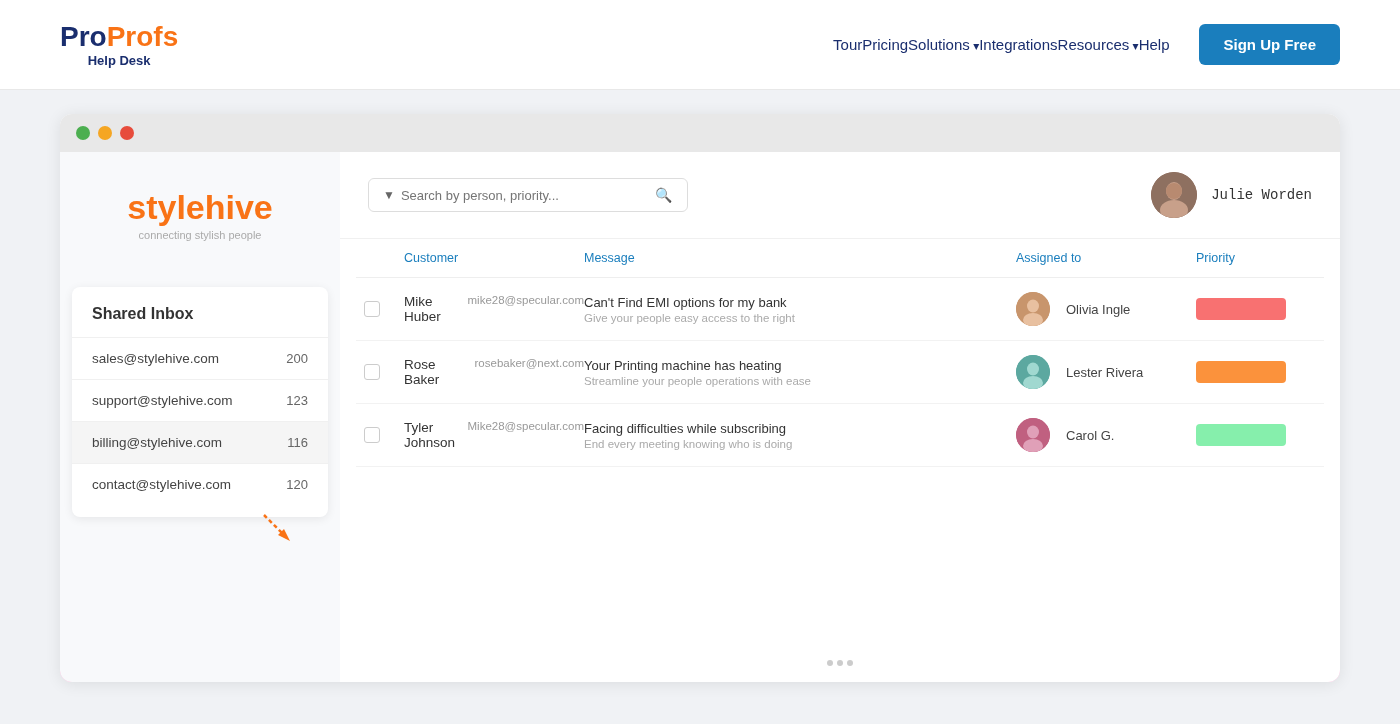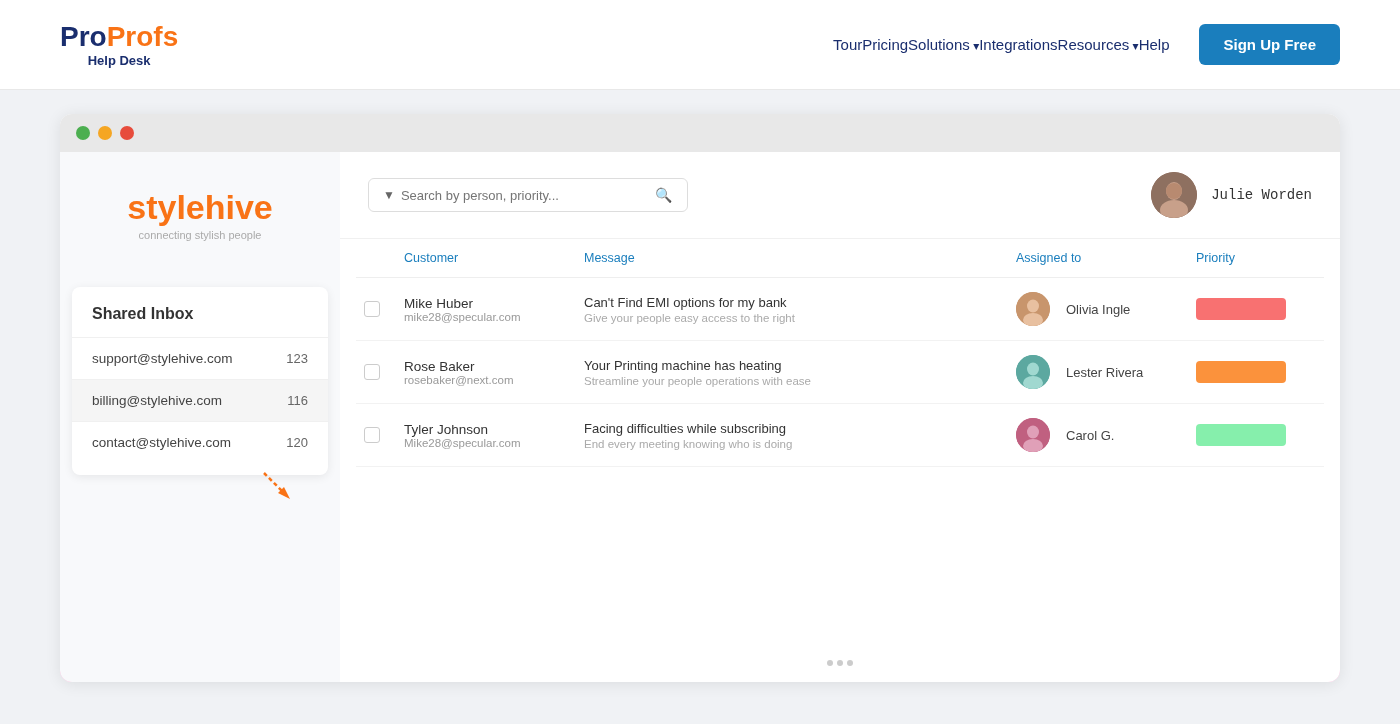"Mike Huber" .customer-cell { flex-direction: column -> none }
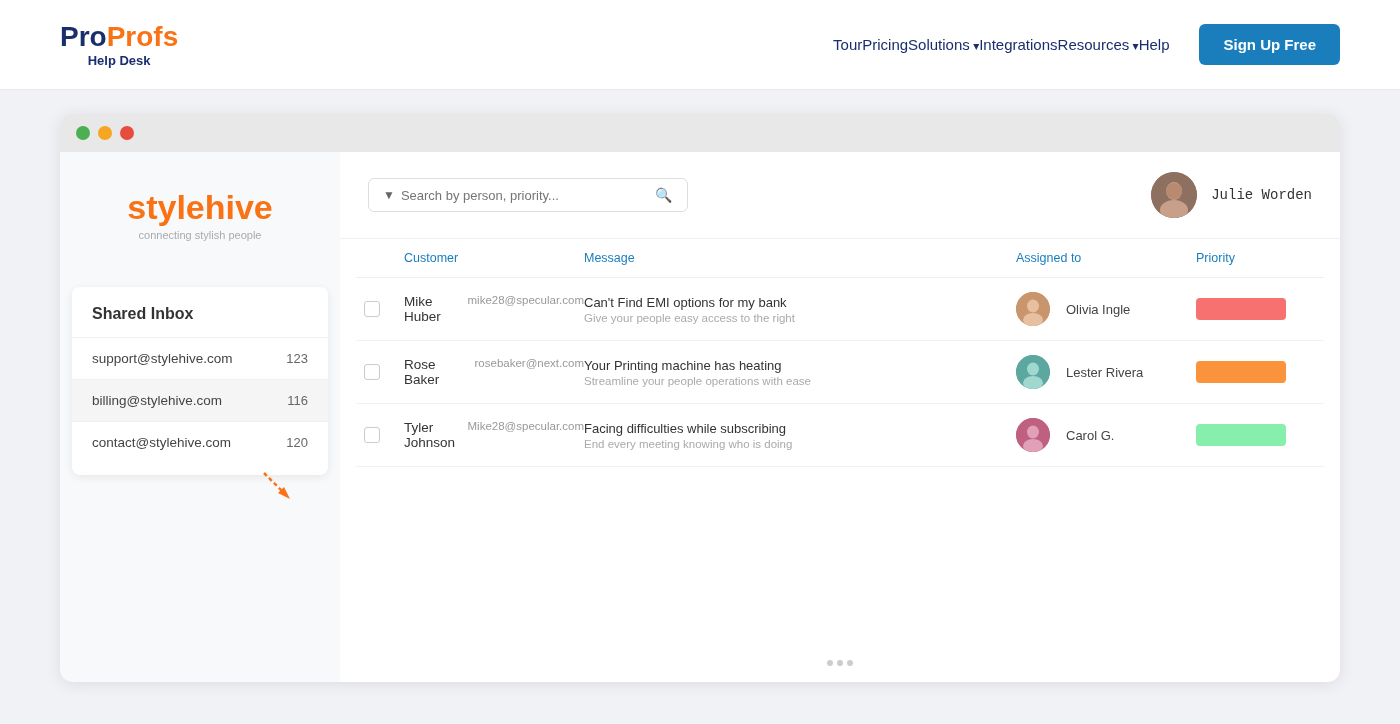"sales@stylehive.com" div.sidebar-item { html: none -> <div> <span>sales@stylehive.com</span> <span>200</span> </div> }
